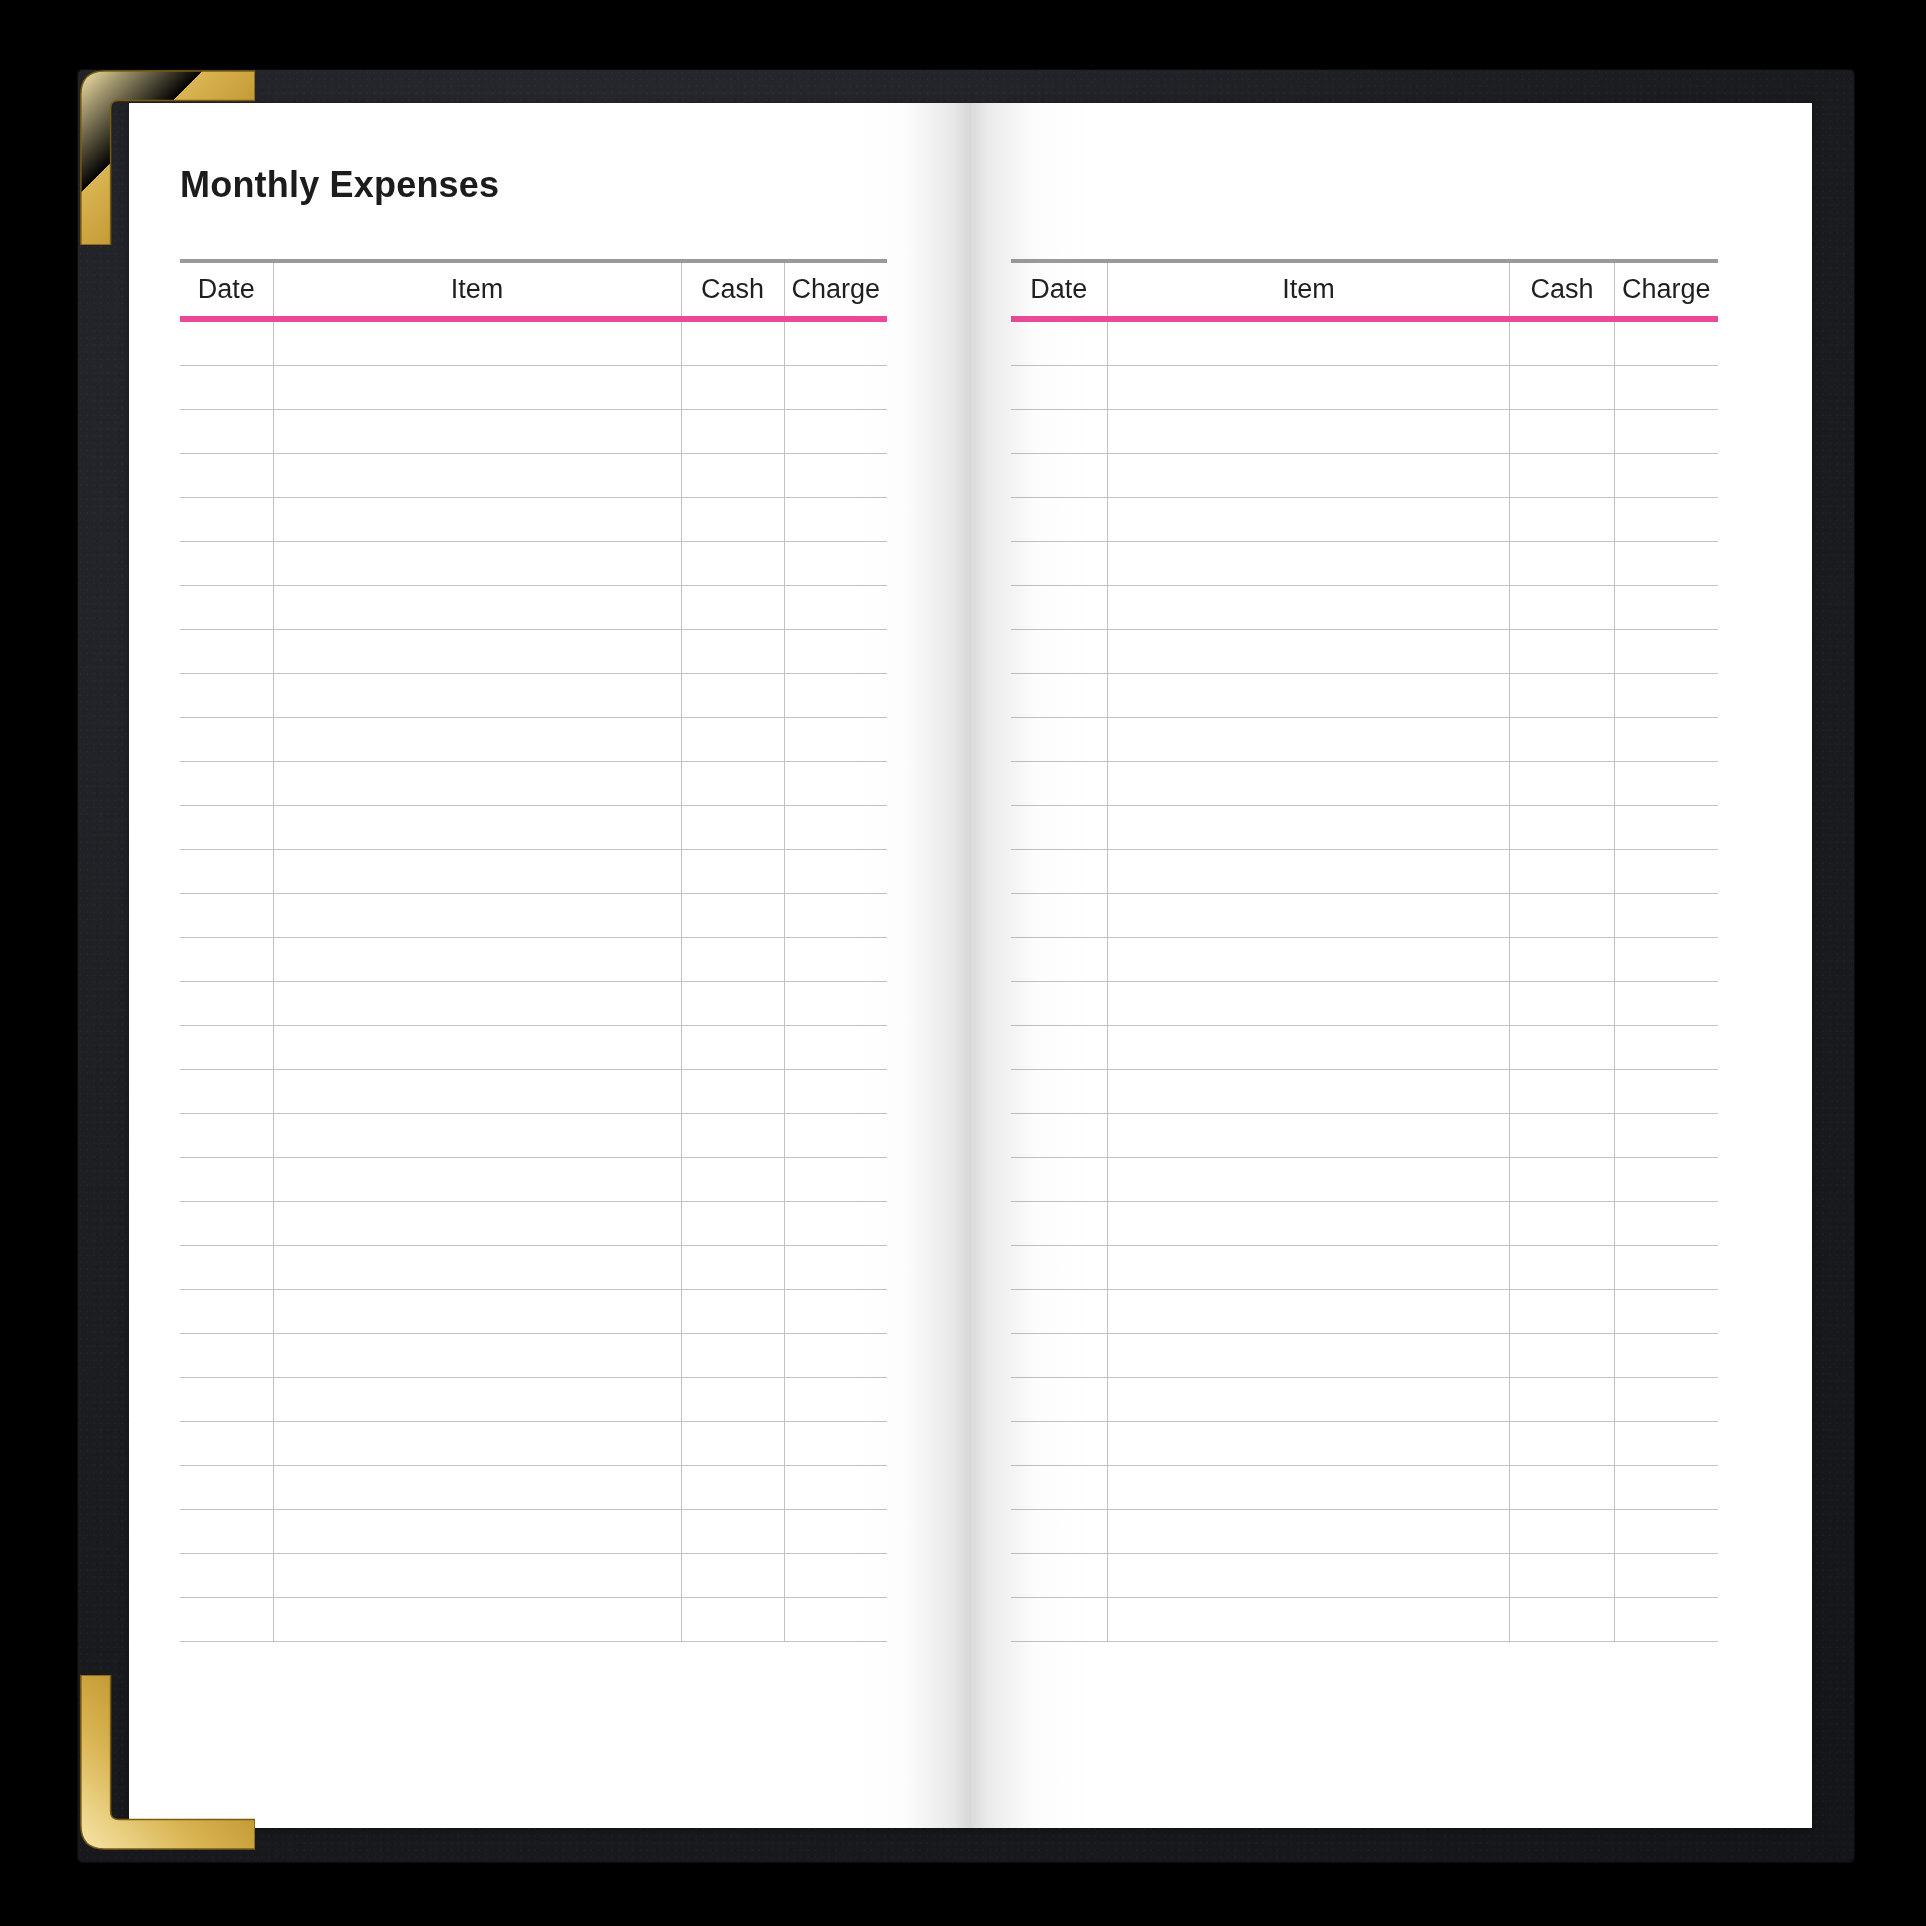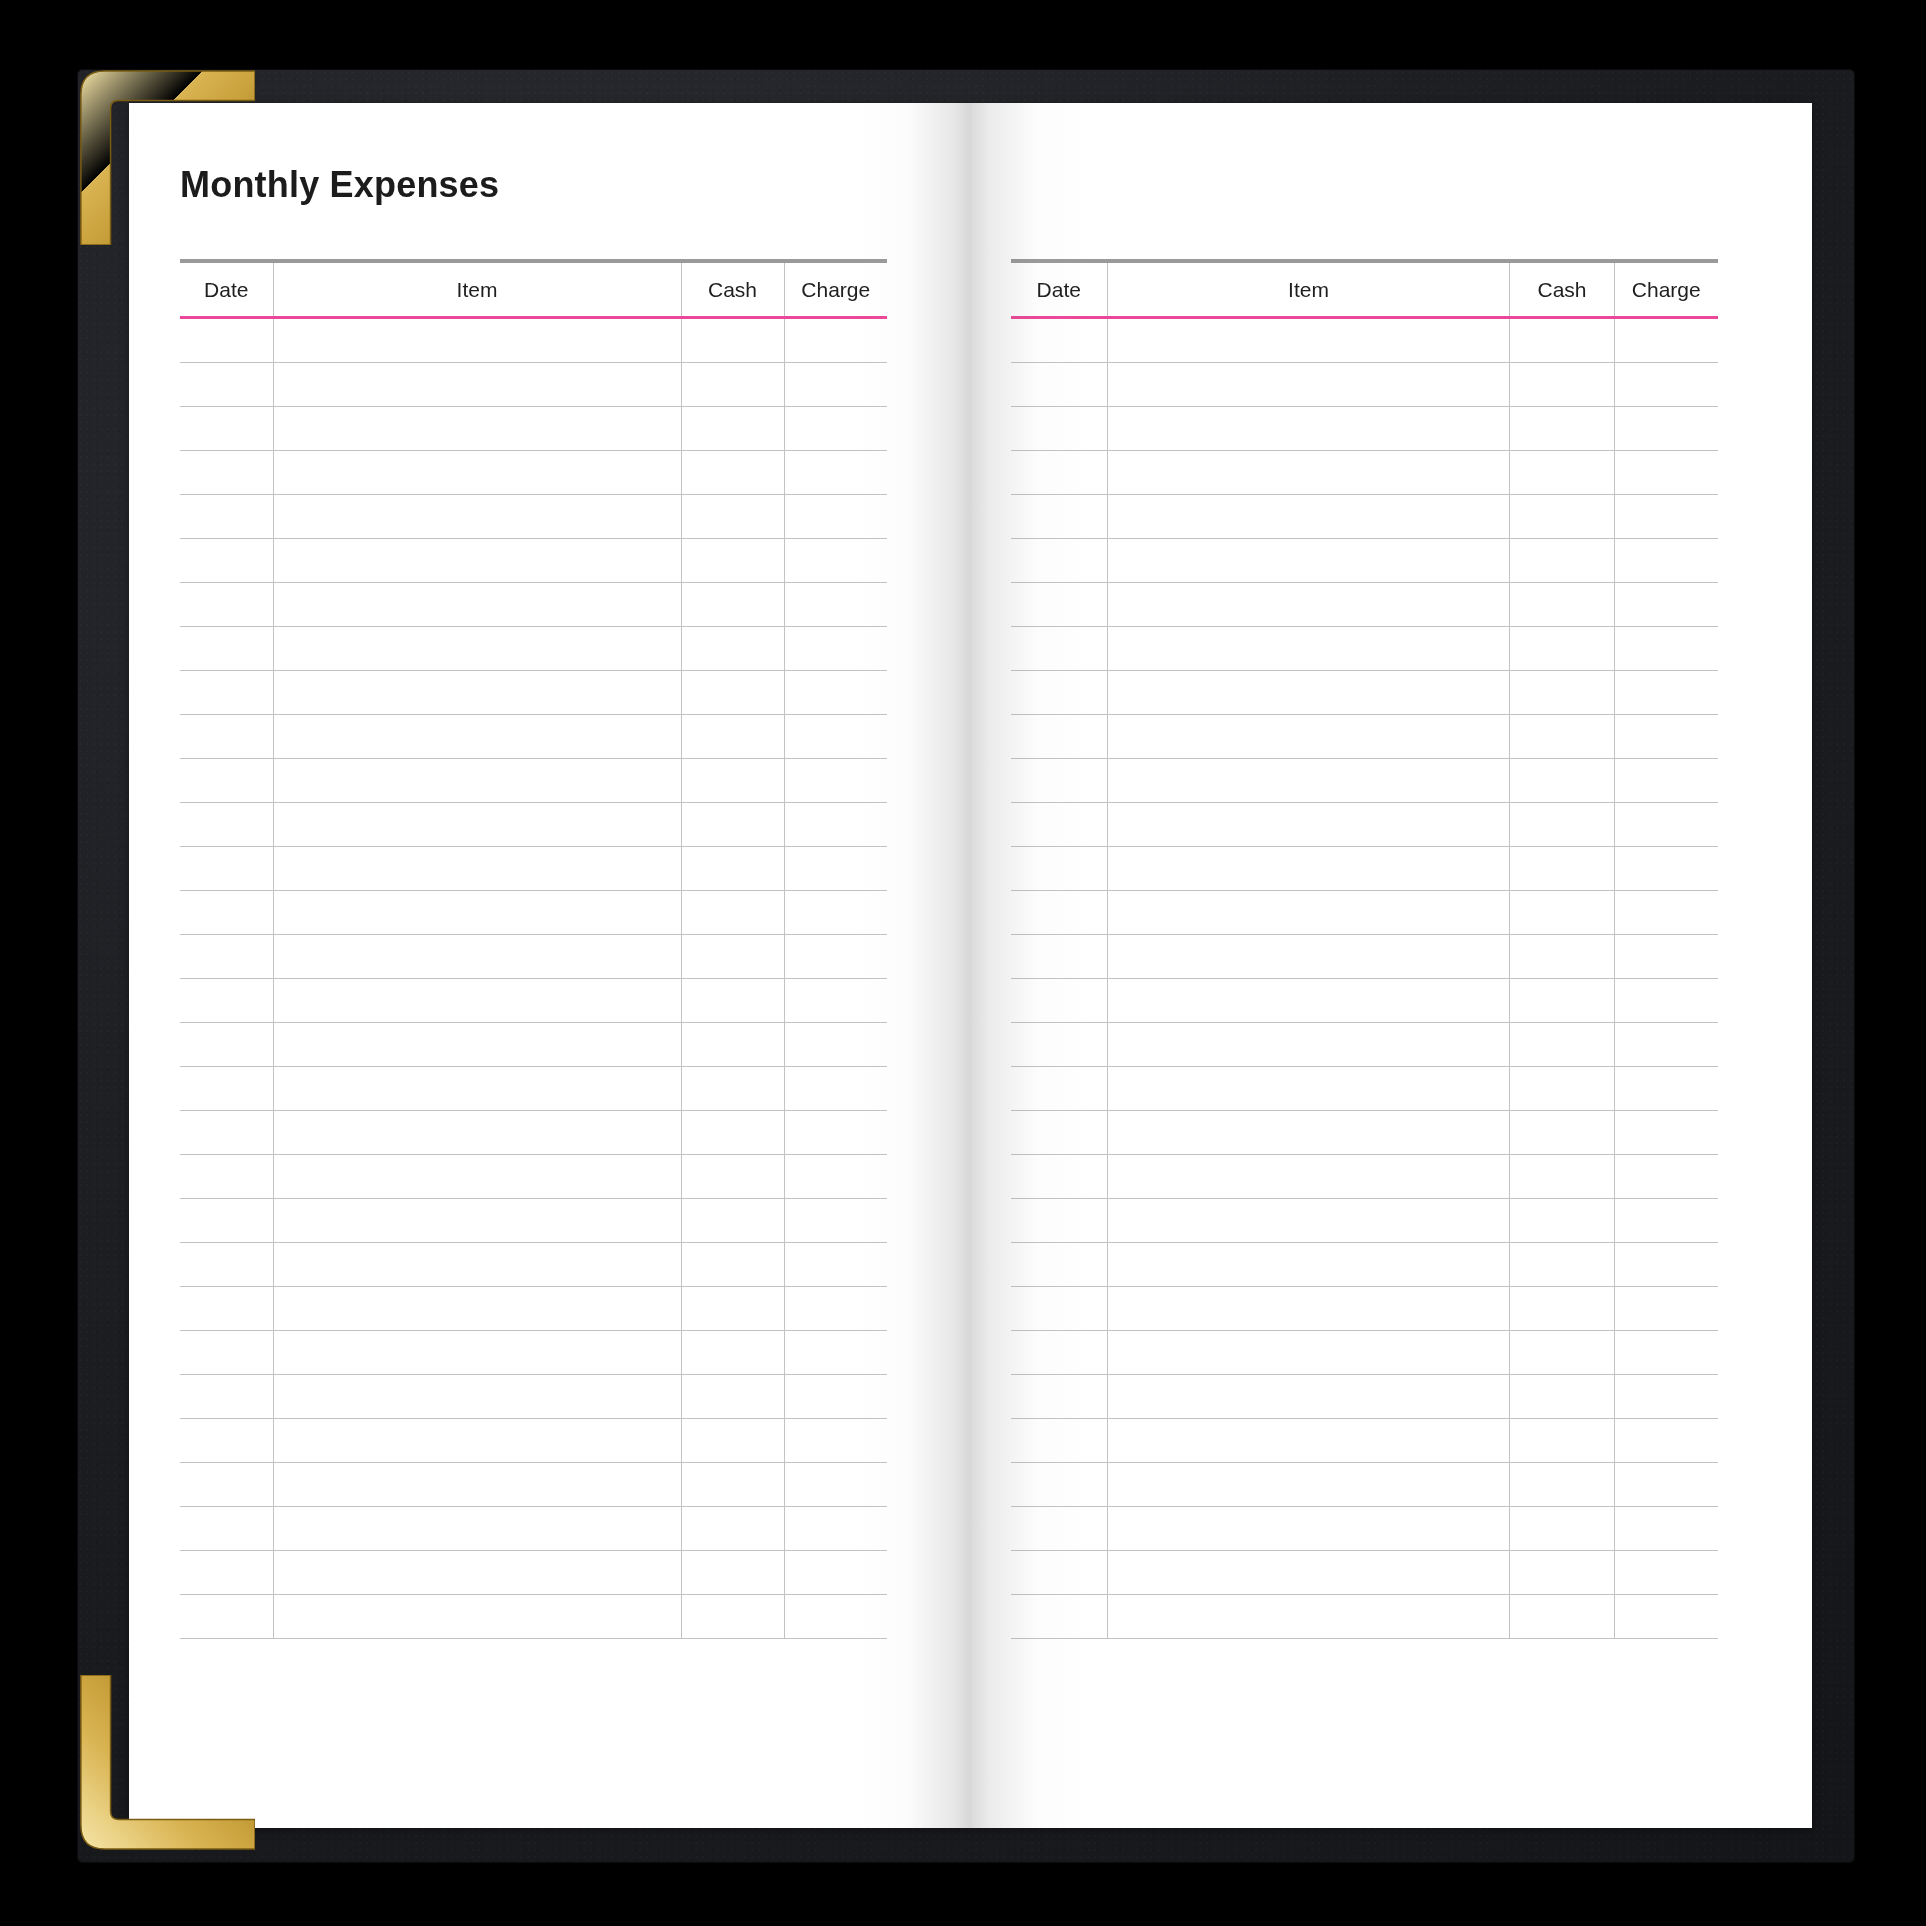"Date" table.ledger-table thead th { border-bottom: 3px solid #ec4899 -> 6px solid #ec4899; font-size: 21px -> 27px }
